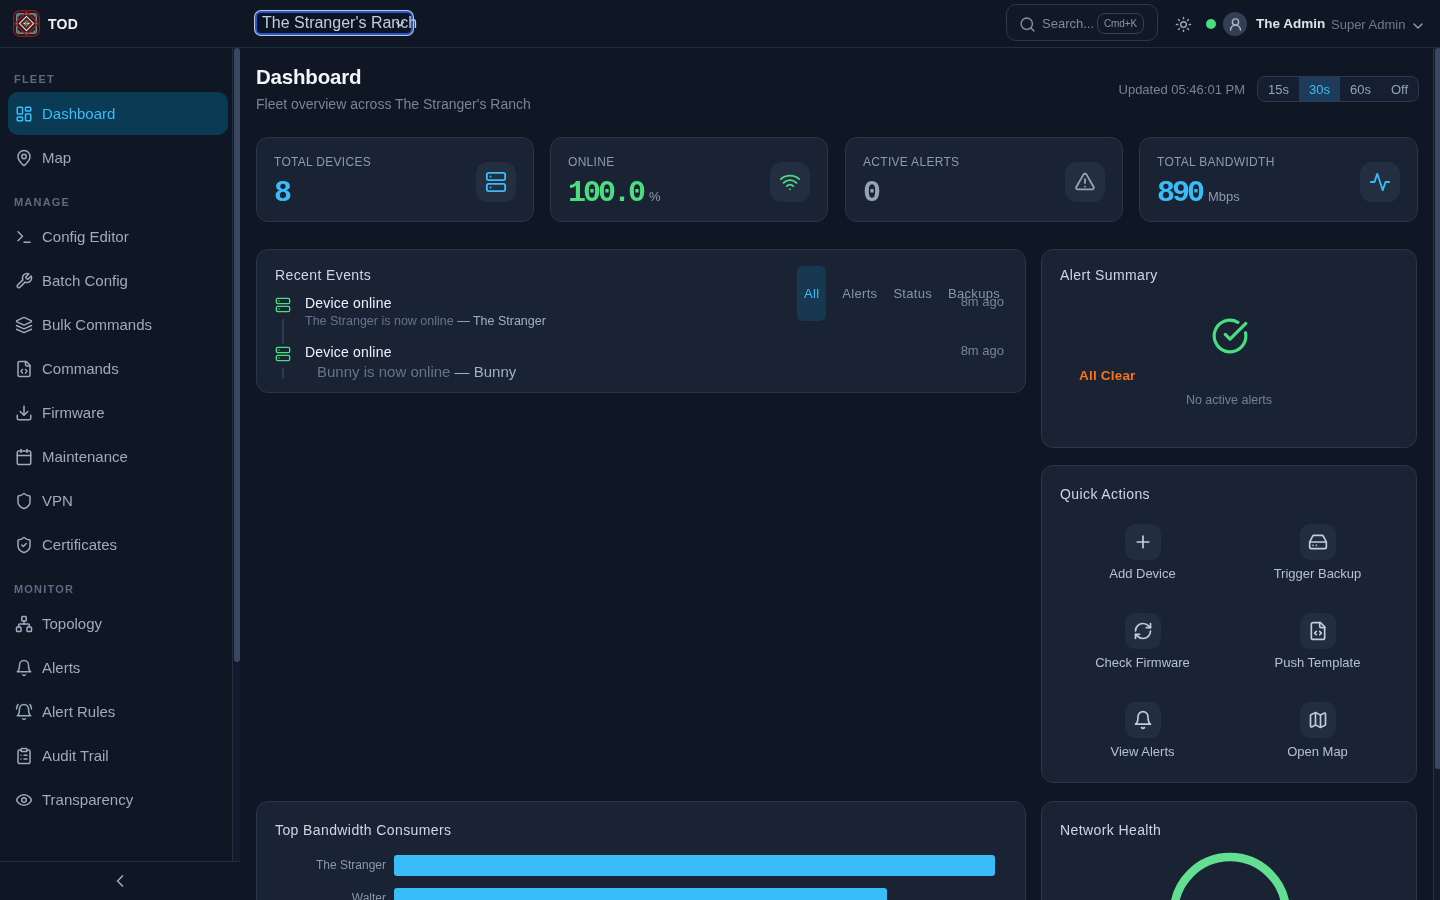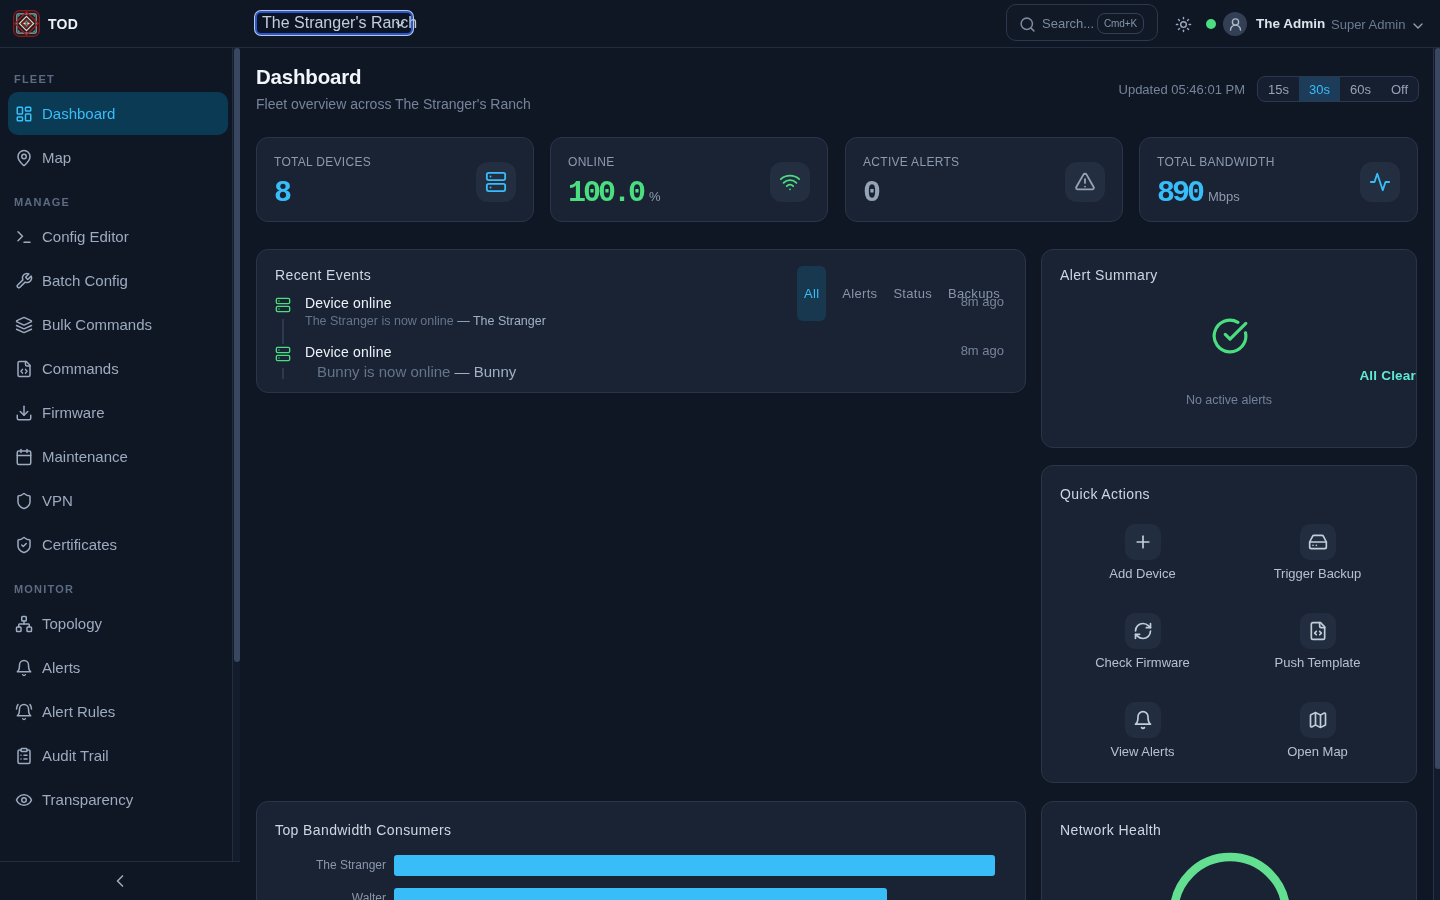"All Clear" div { color: #5eead4 -> #f97316; padding-left: none -> 37px; text-align: right -> left }
